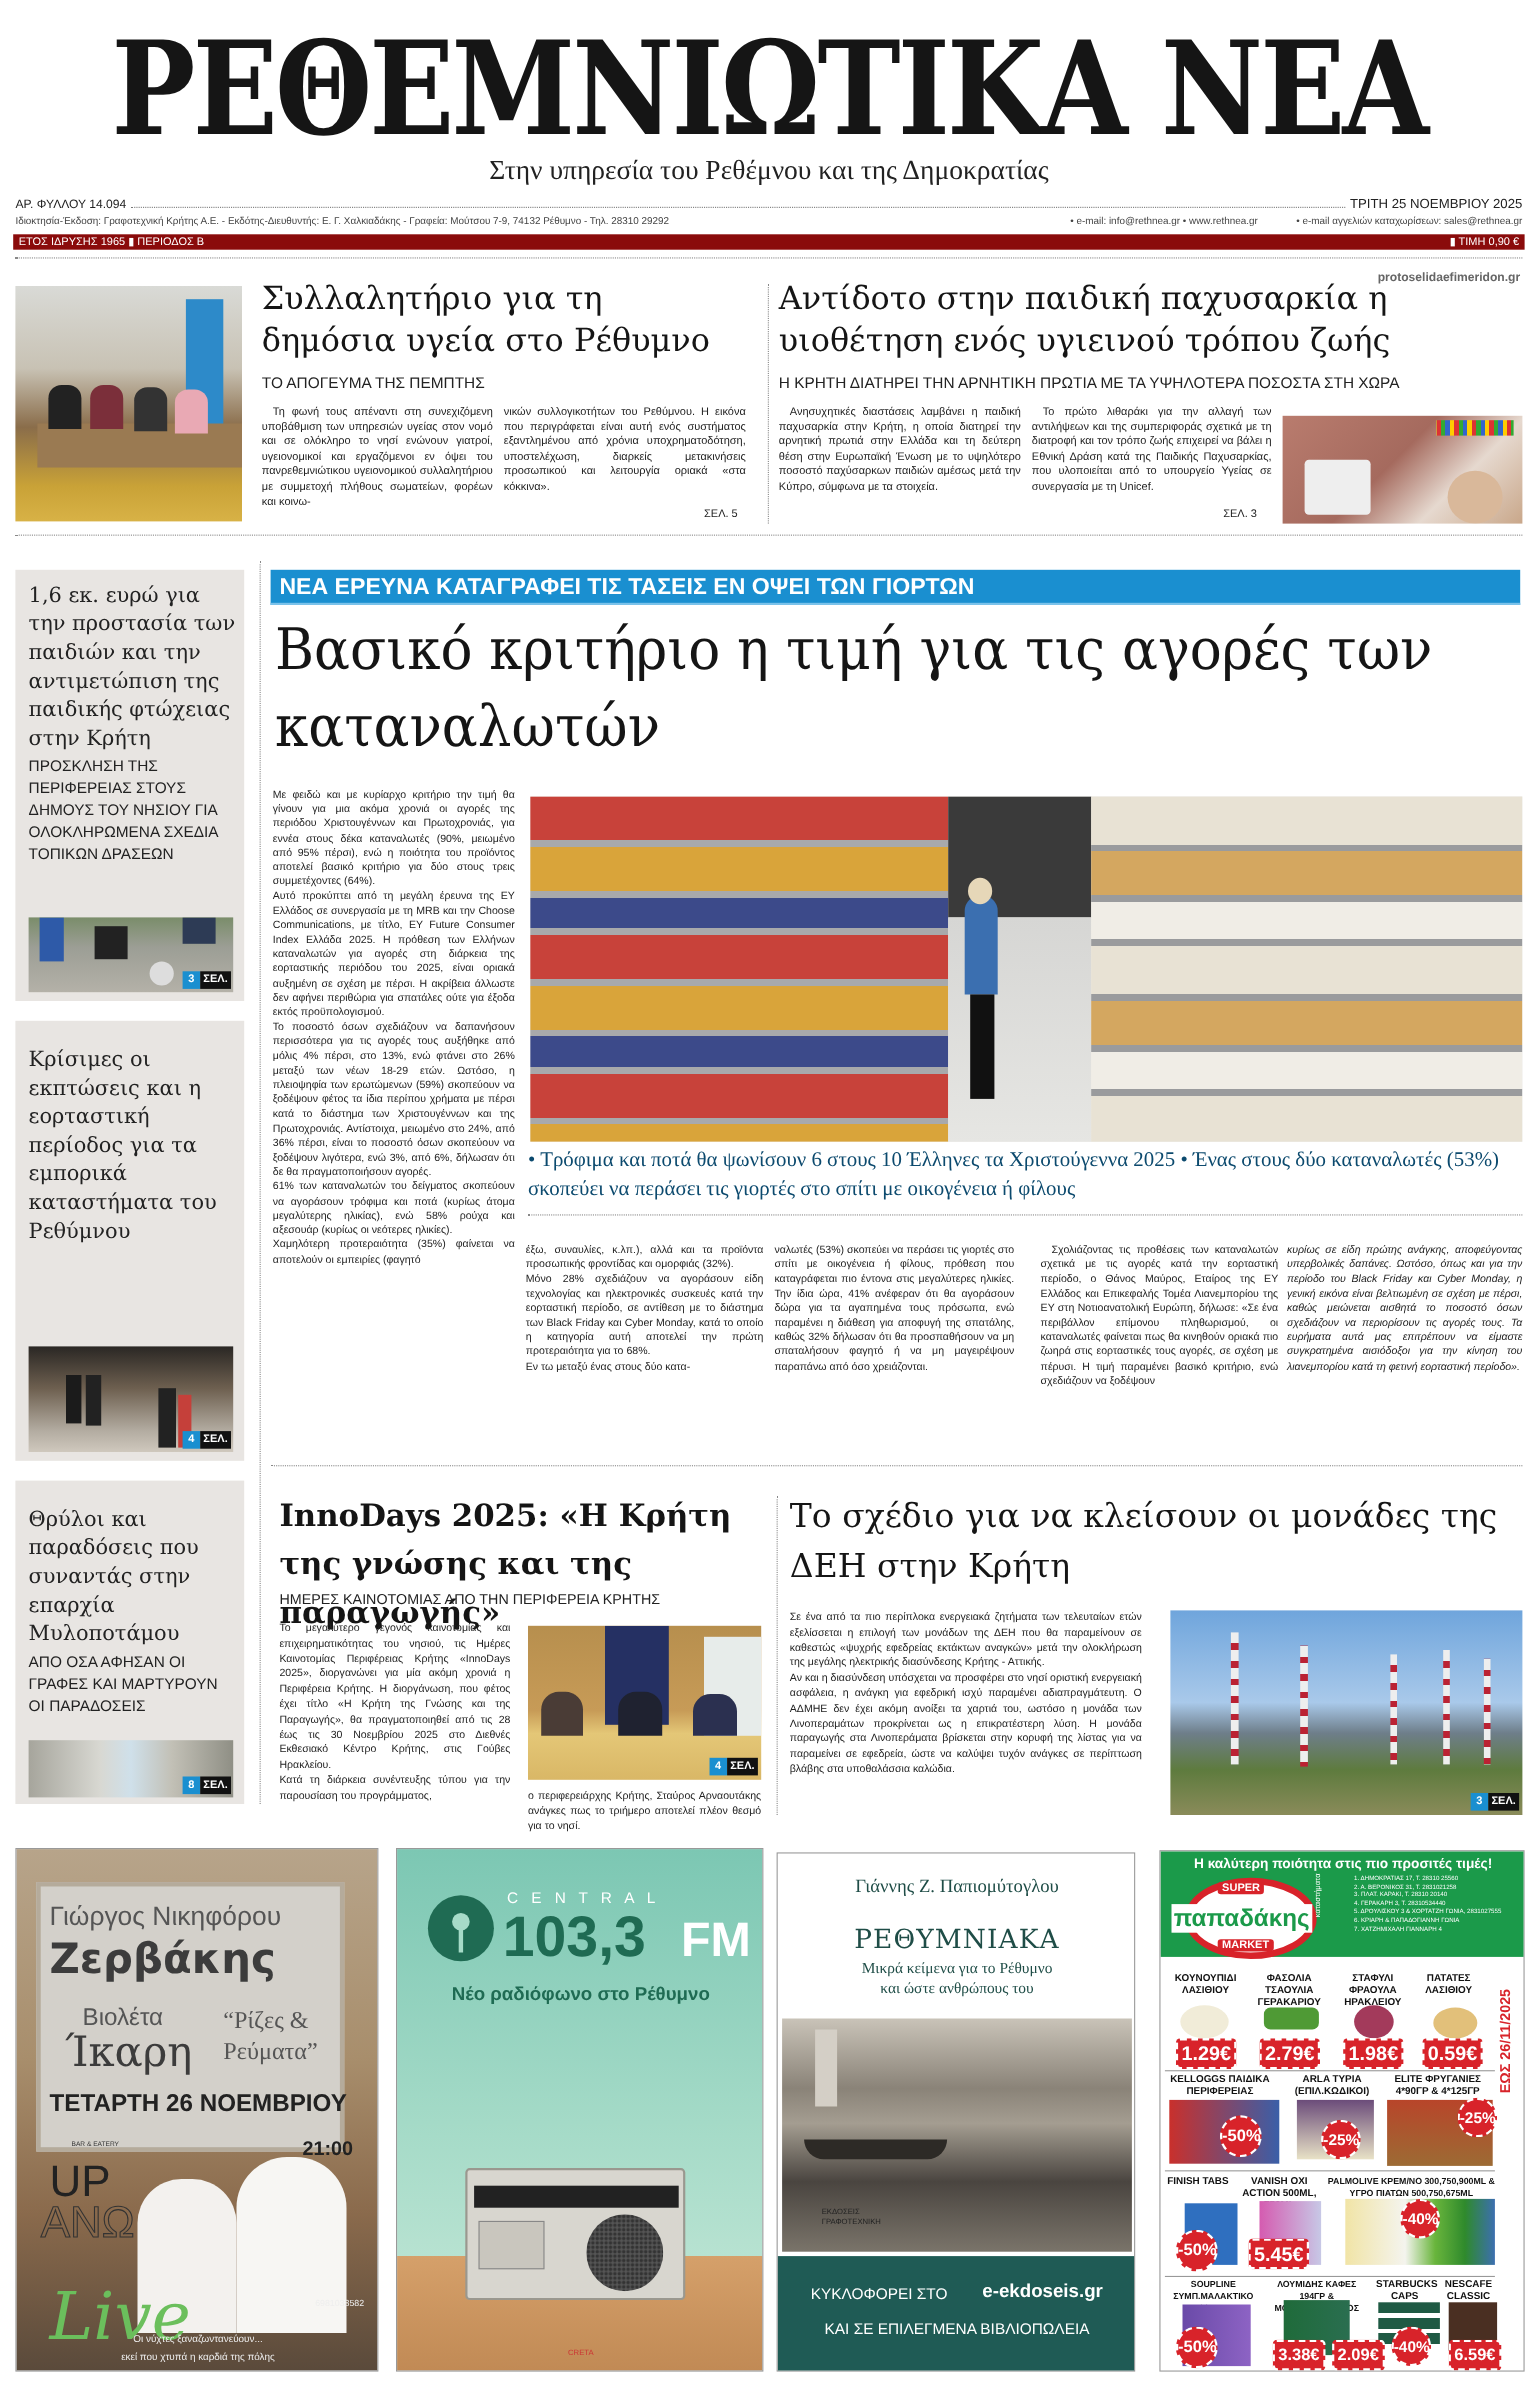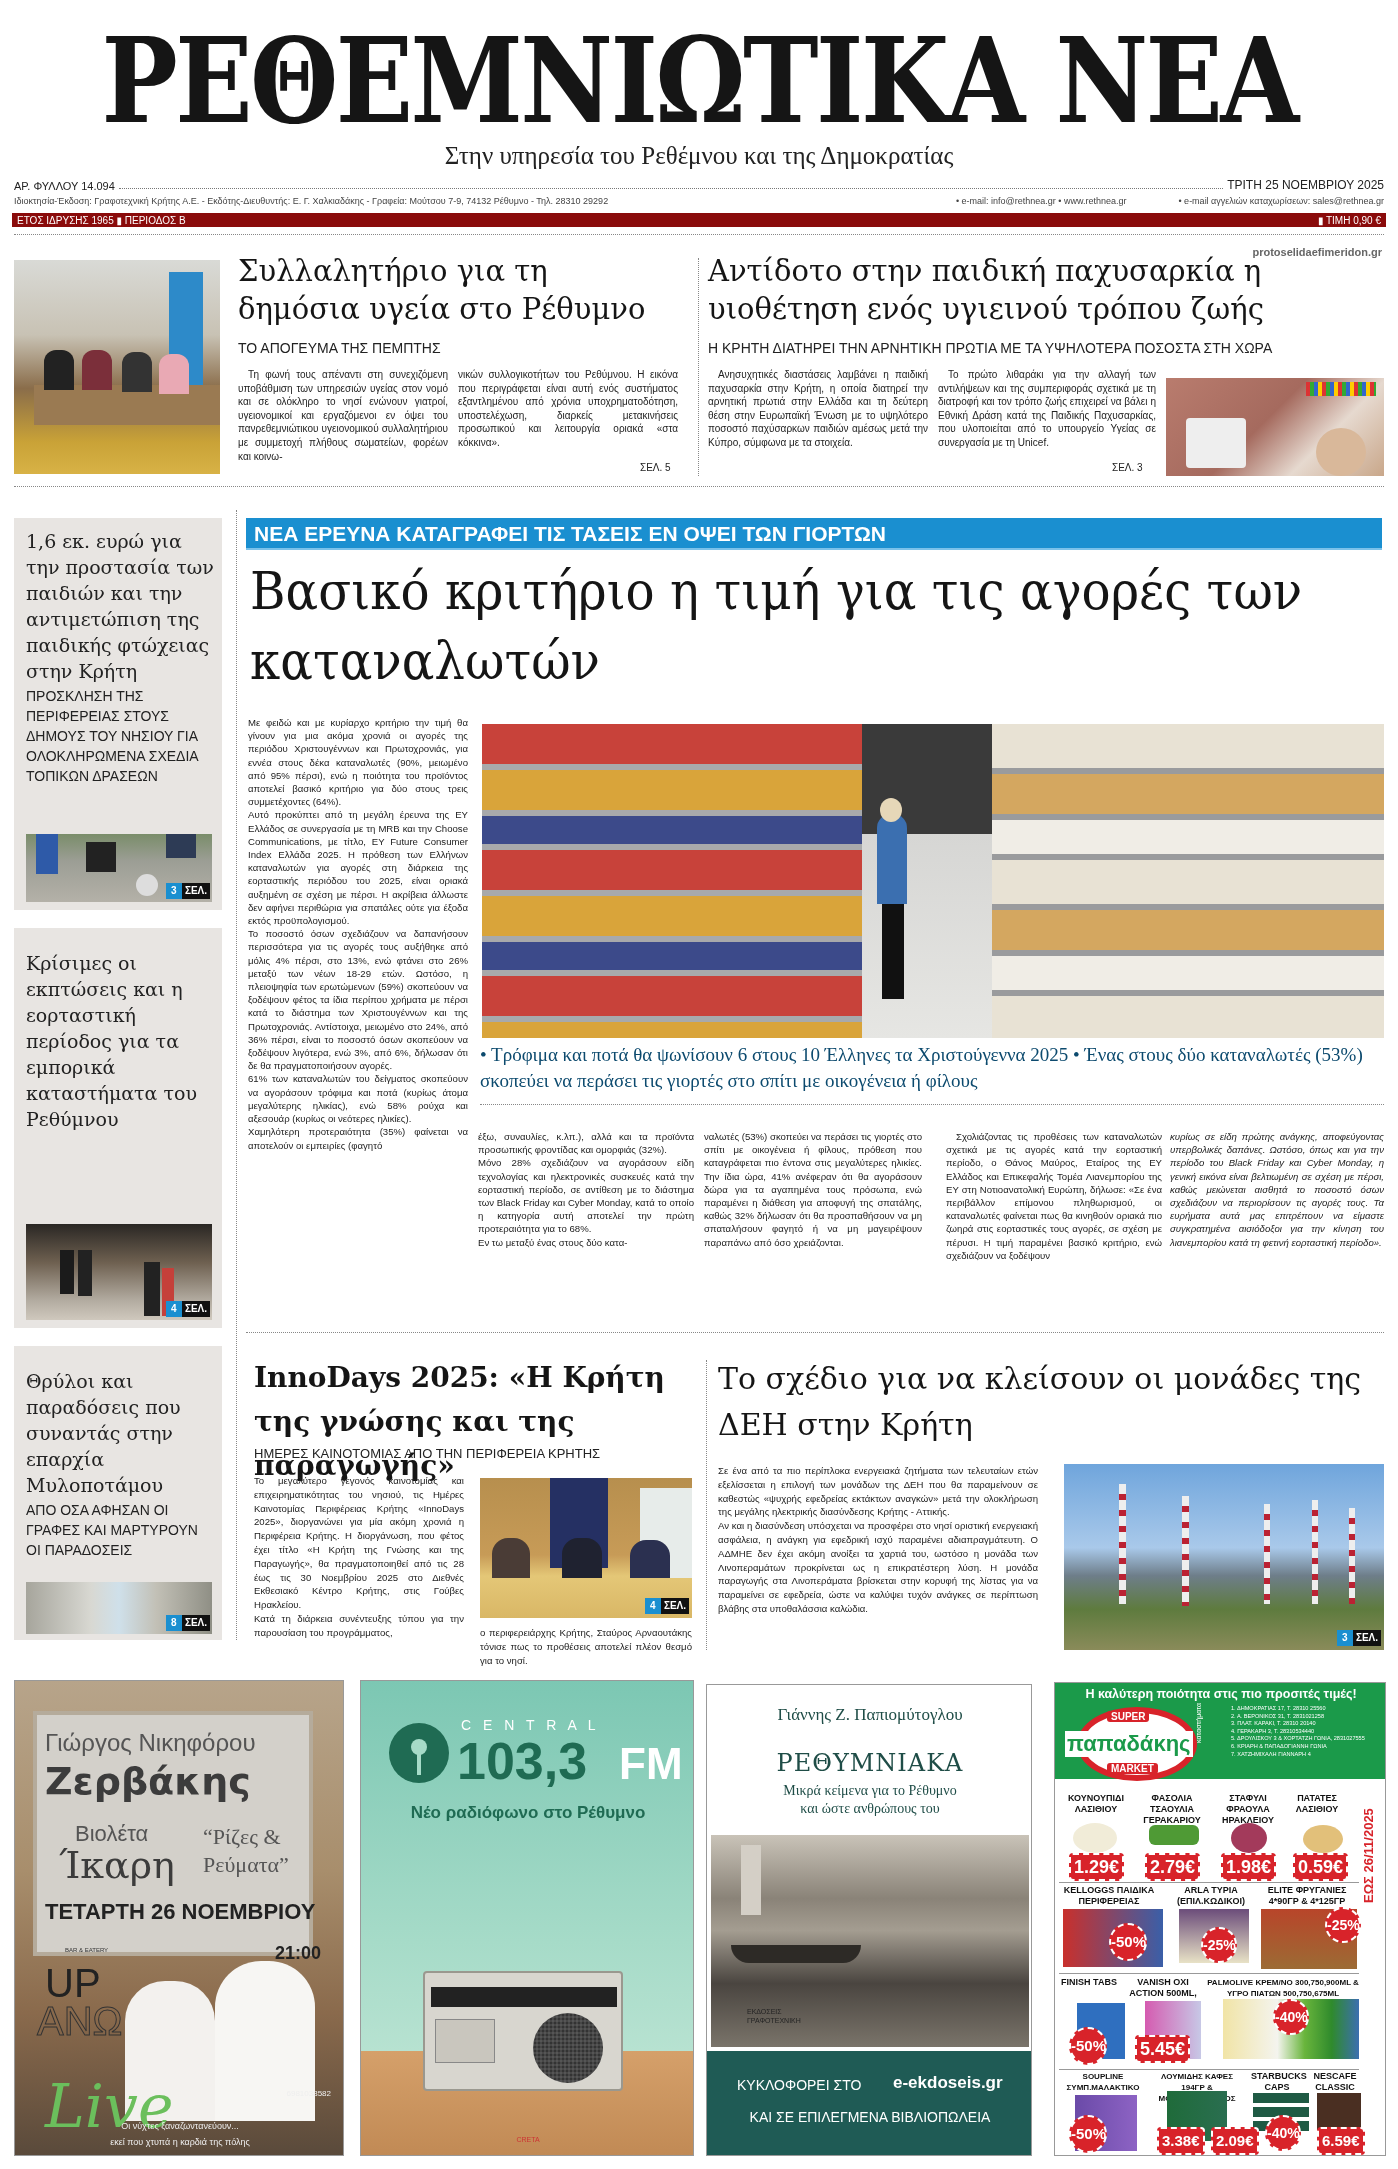"• e-mail: info@rethnea.gr •" span { margin-right: 52px -> 35px }
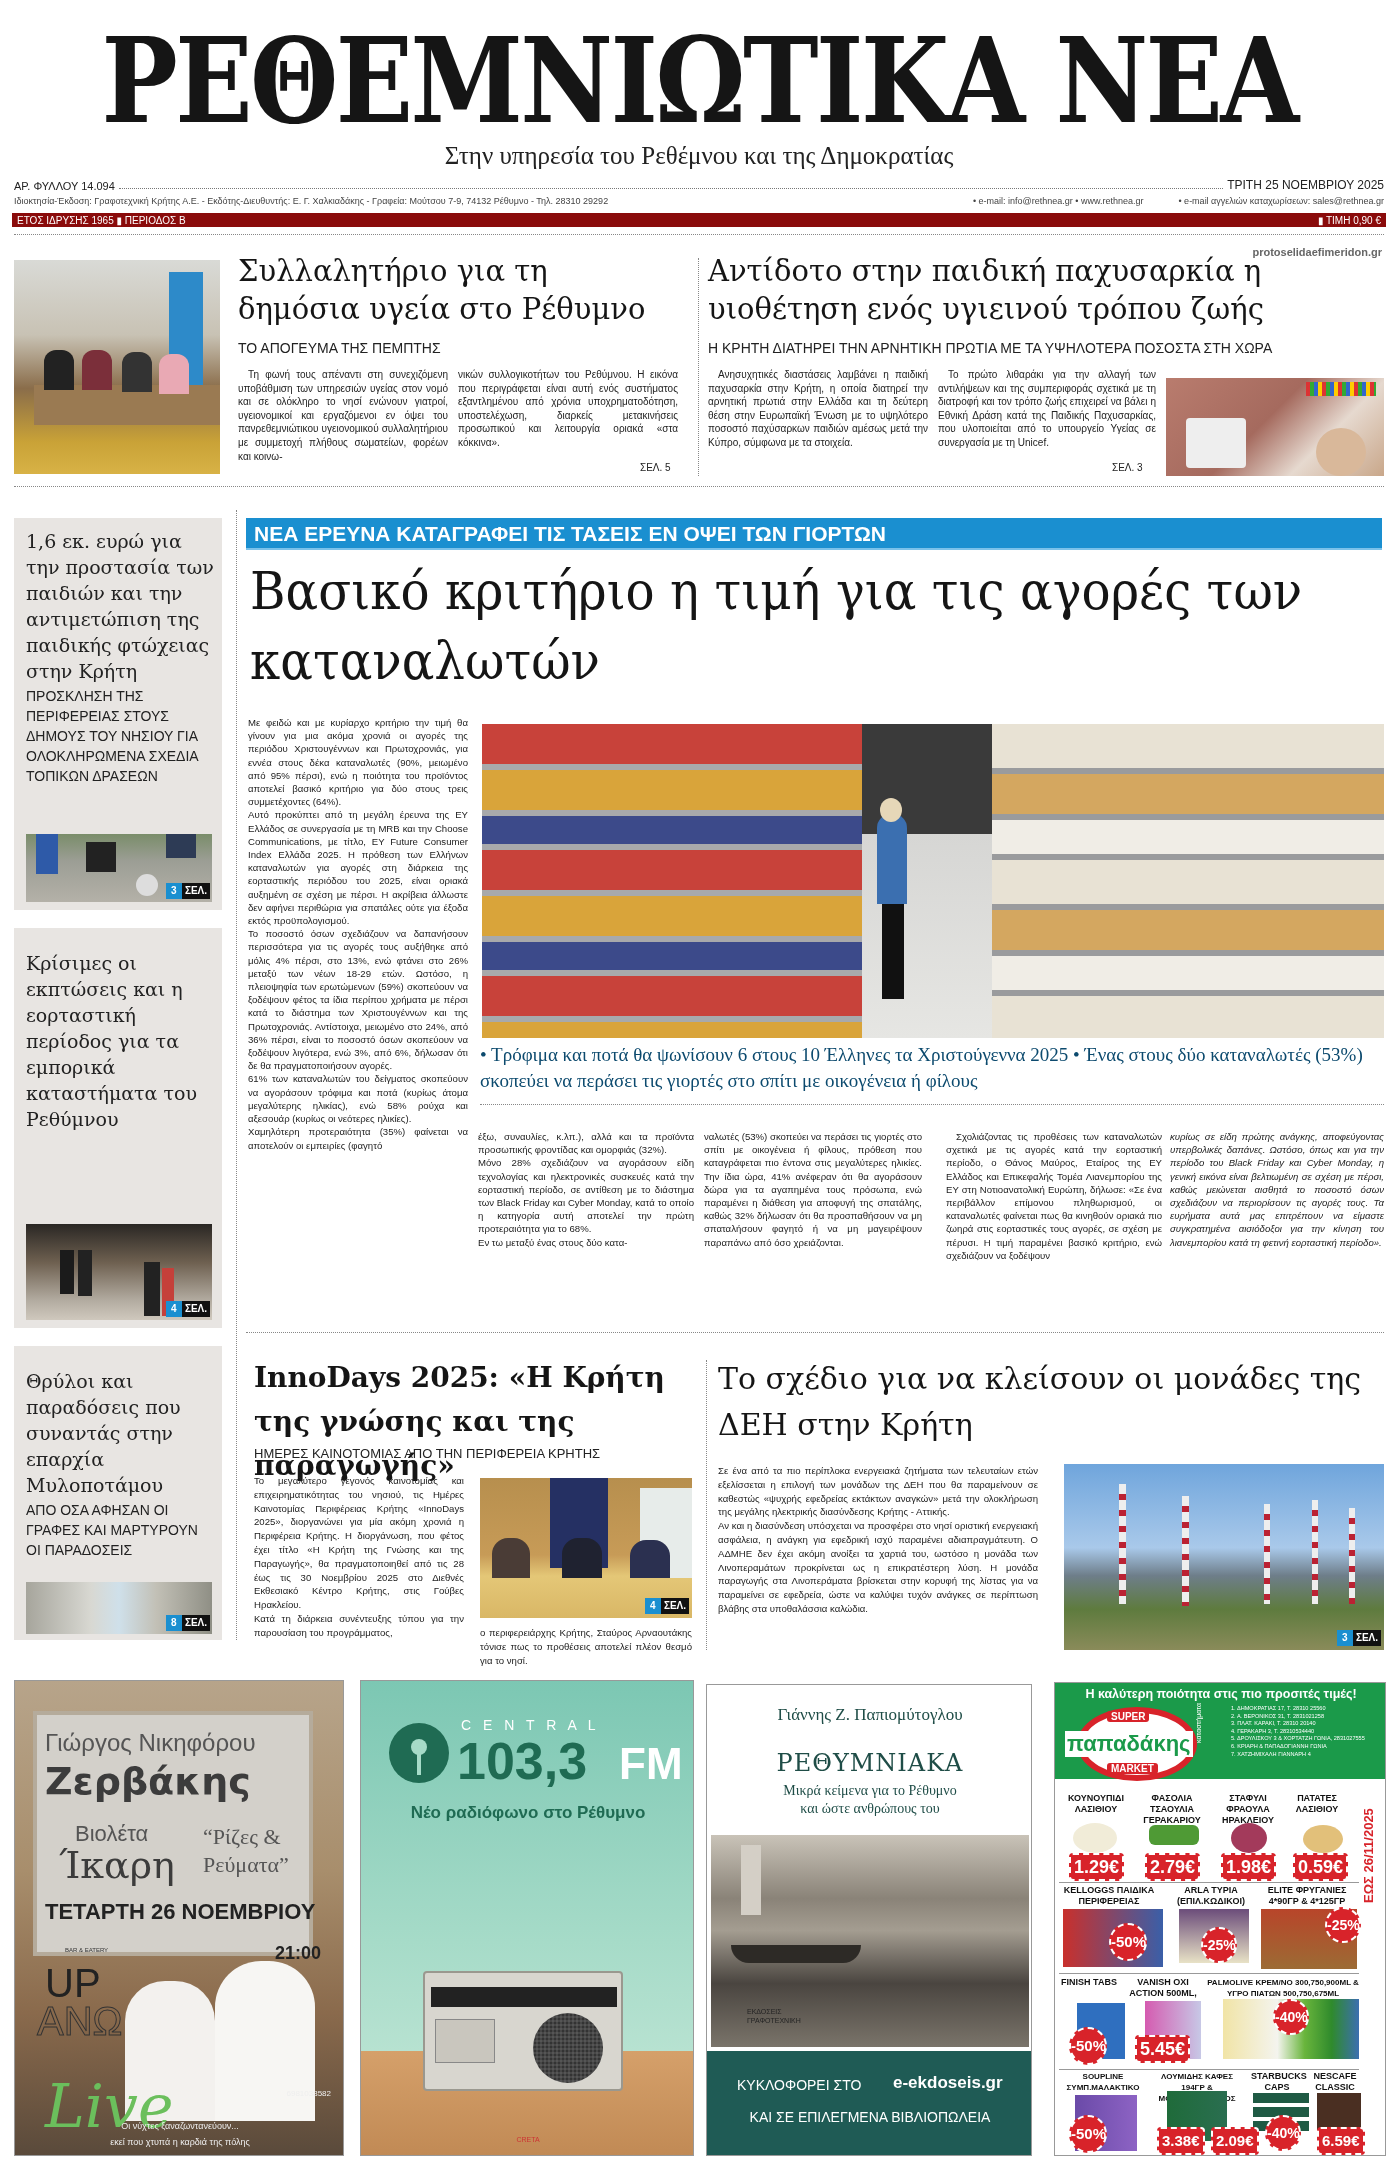"ο περιφερειάρχης Κρήτης, Σταύρος" div.col { text: τόνισε πως το προθέσεις -> ανάγκες πως το τριήμερο }
